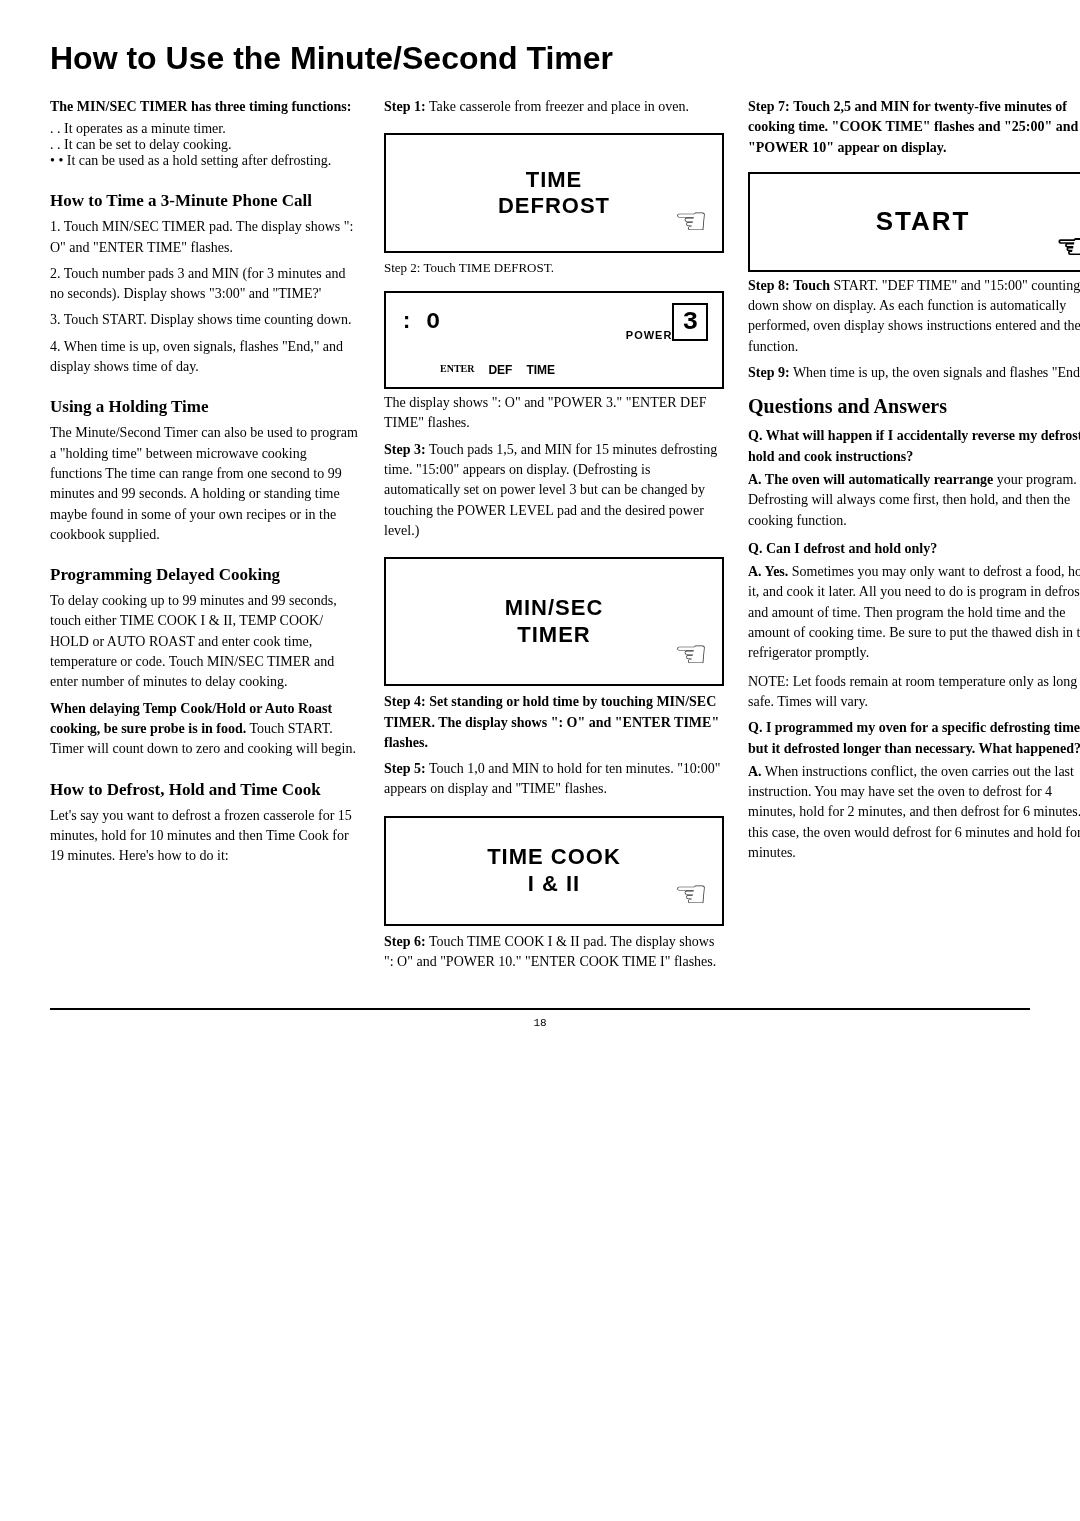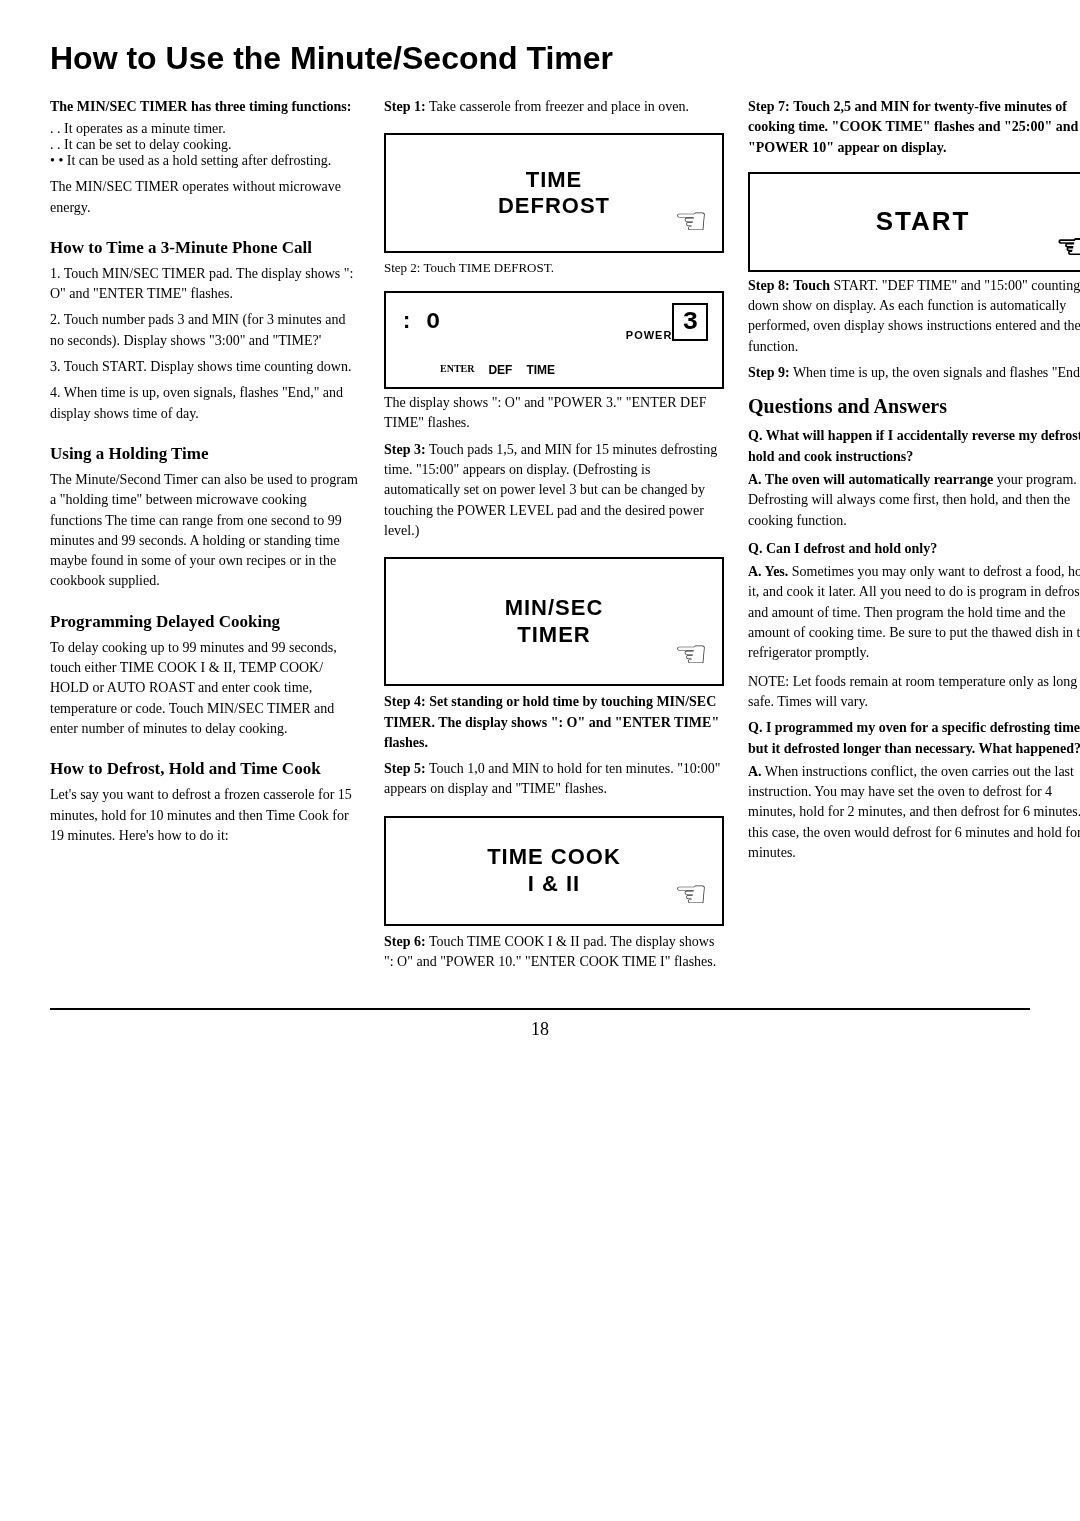"The MIN/SEC TIMER operates without" p { html: <p>The MIN/SEC TIMER operates without microwave energy.</p> -> none }
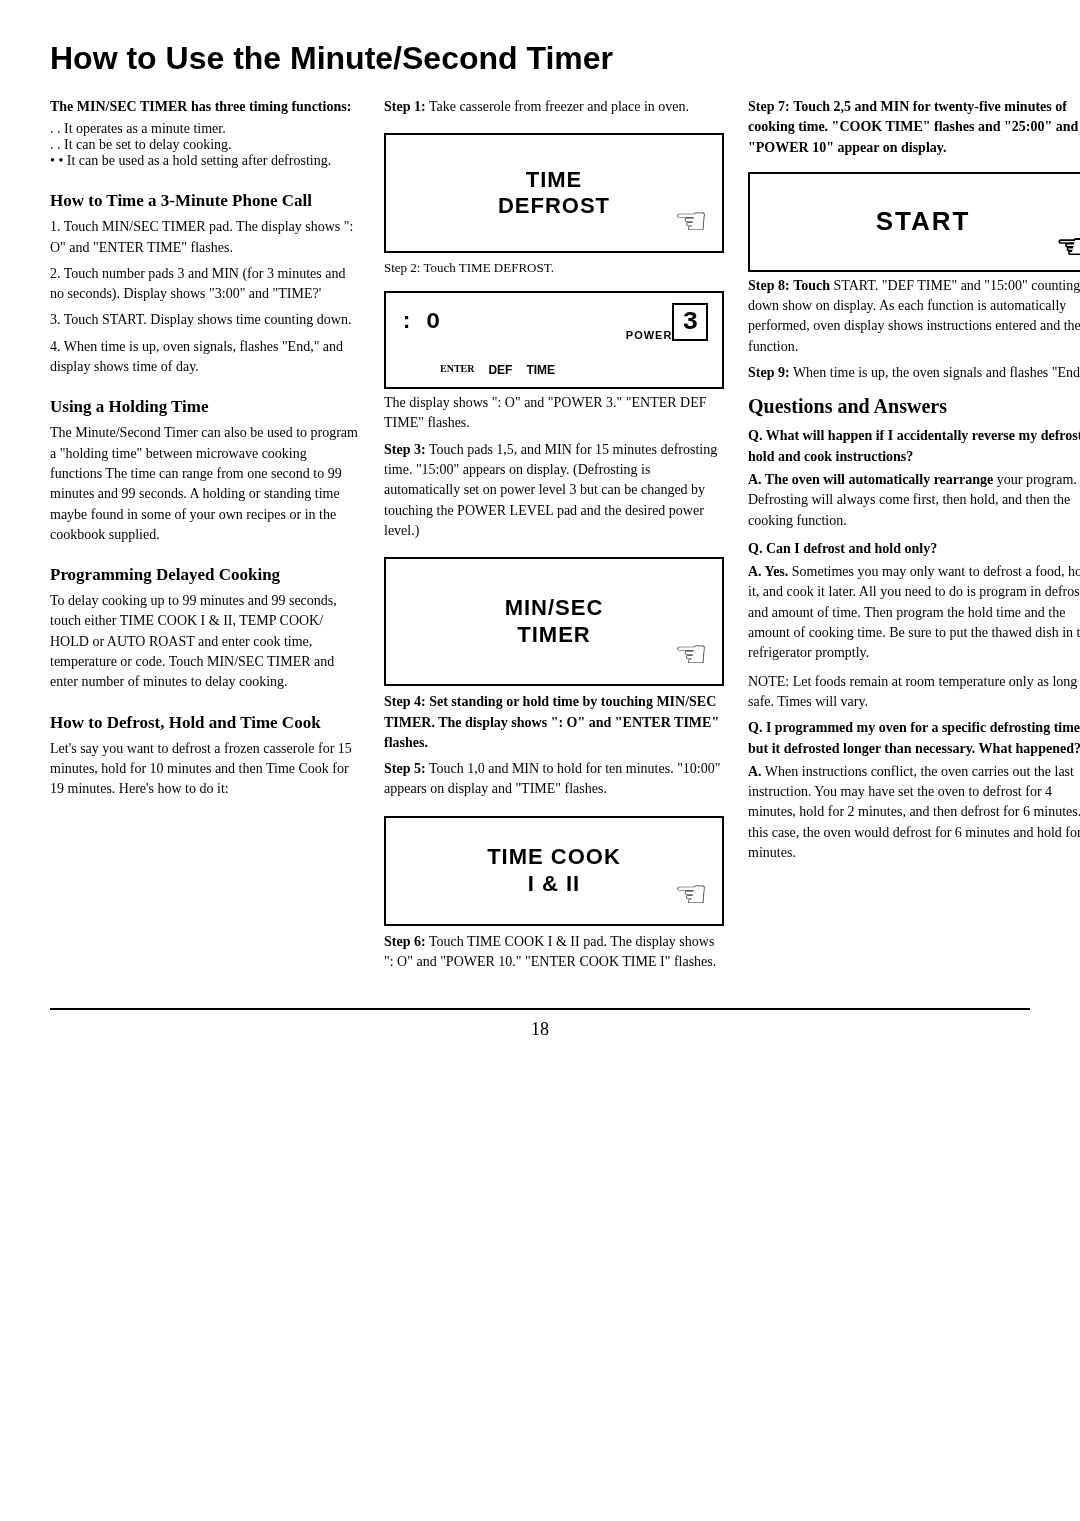"When delaying Temp Cook/Hold or" p { html: none -> <p> <span>When delaying Temp Cook/Hold or Auto Roast cooking, be sure probe is in food.</span><span> Touch START. Timer will count down to zero and cooking will begin.</span> </p> }
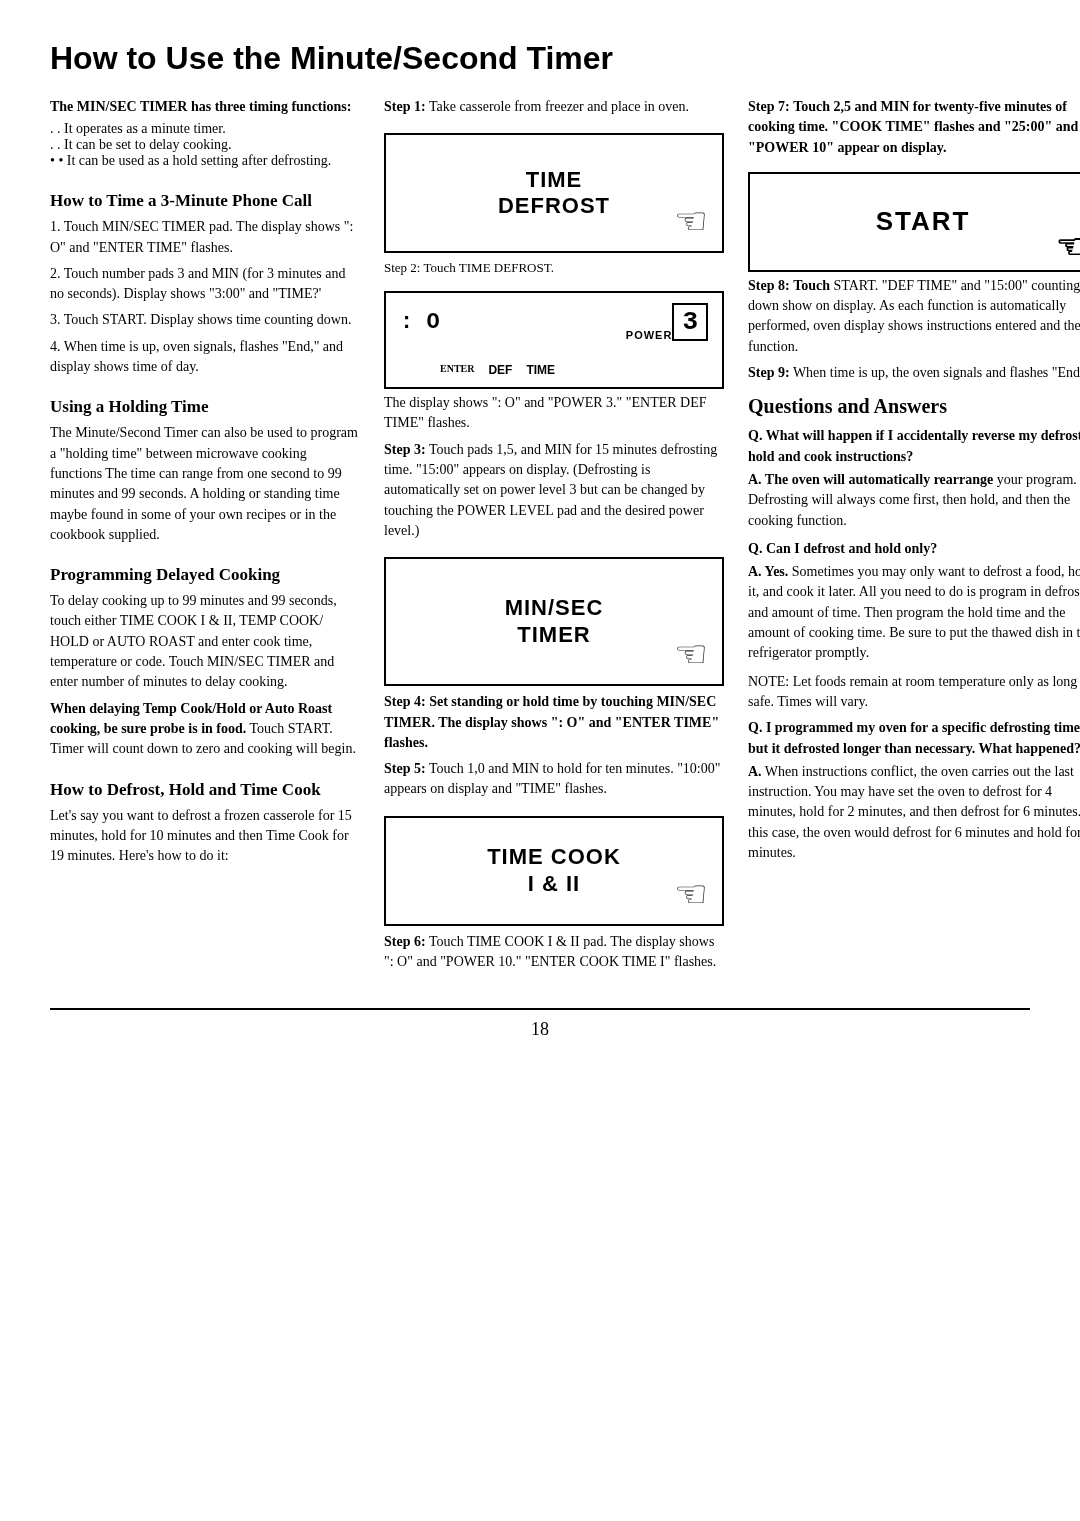"18" .page-num { font-family: none -> Liberation Mono, monospace; font-size: 18px -> 11px }
